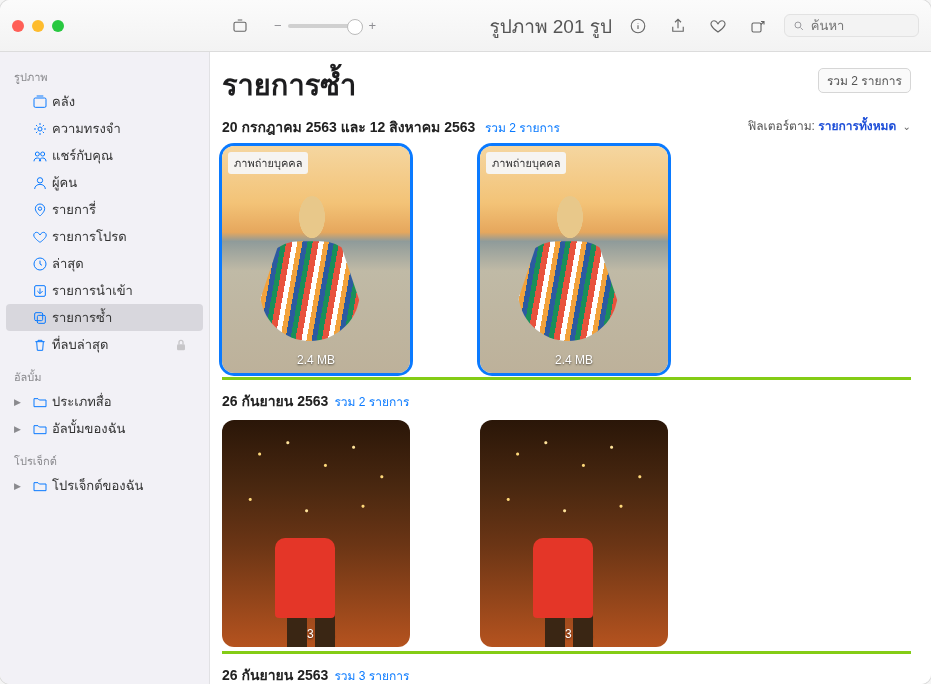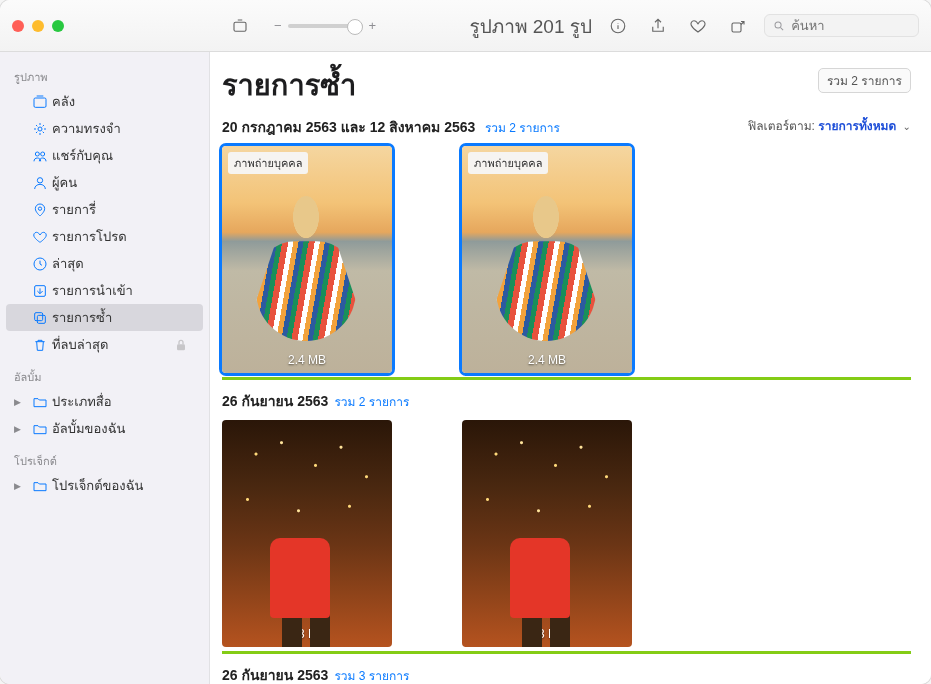"ค้นหา" .search-wrap { width: 155px -> 135px }
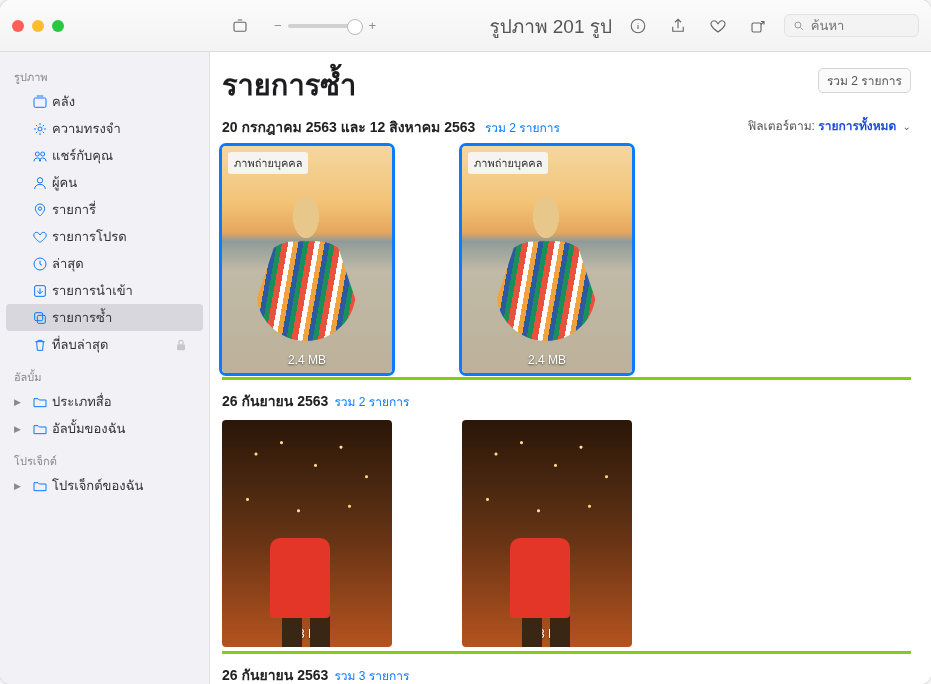"ภาพถ่ายบุคคล" .thumb { border-radius: 4px -> 12px; width: 170px -> 188px }
